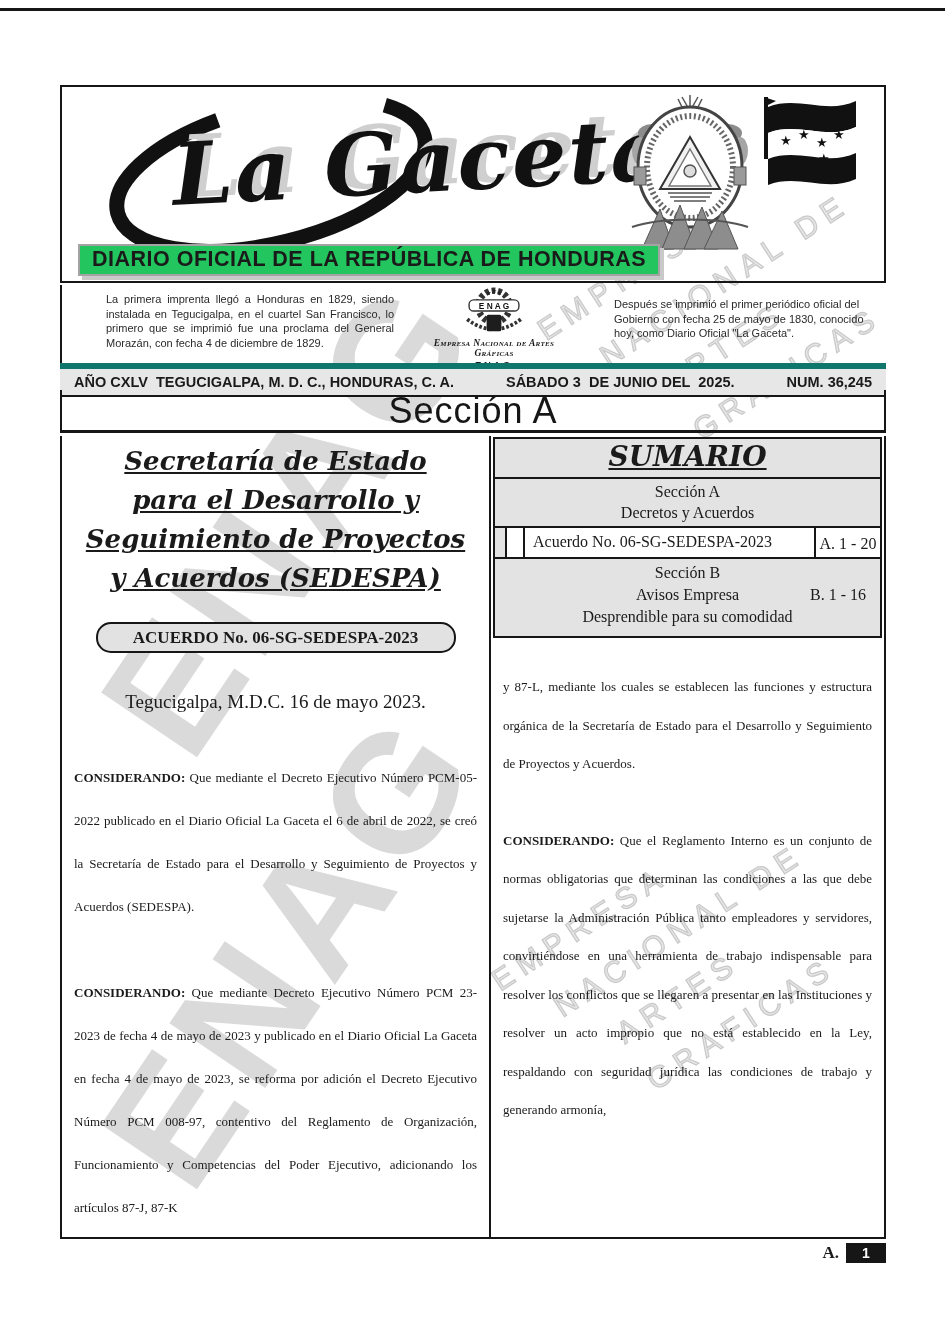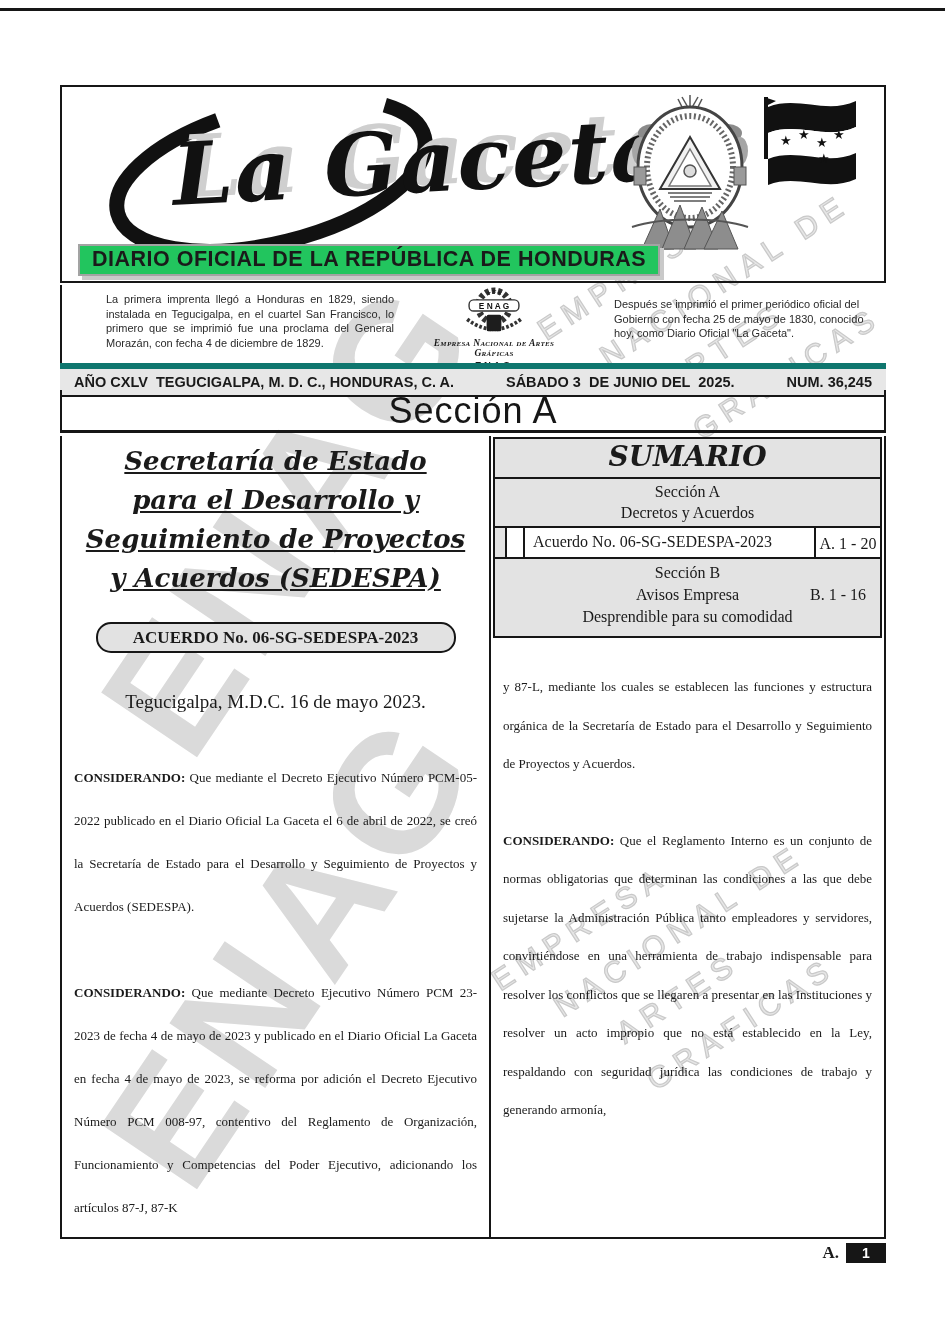"SUMARIO" .sumario-title span { text-decoration: none -> underline }
